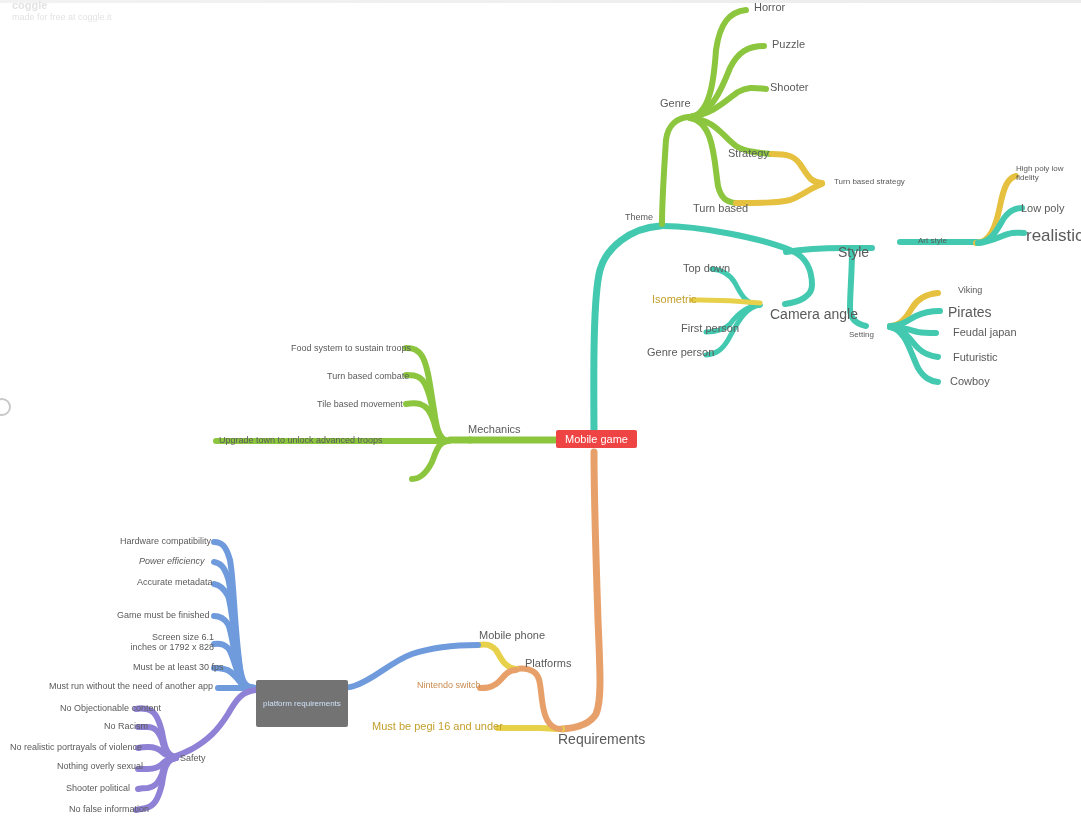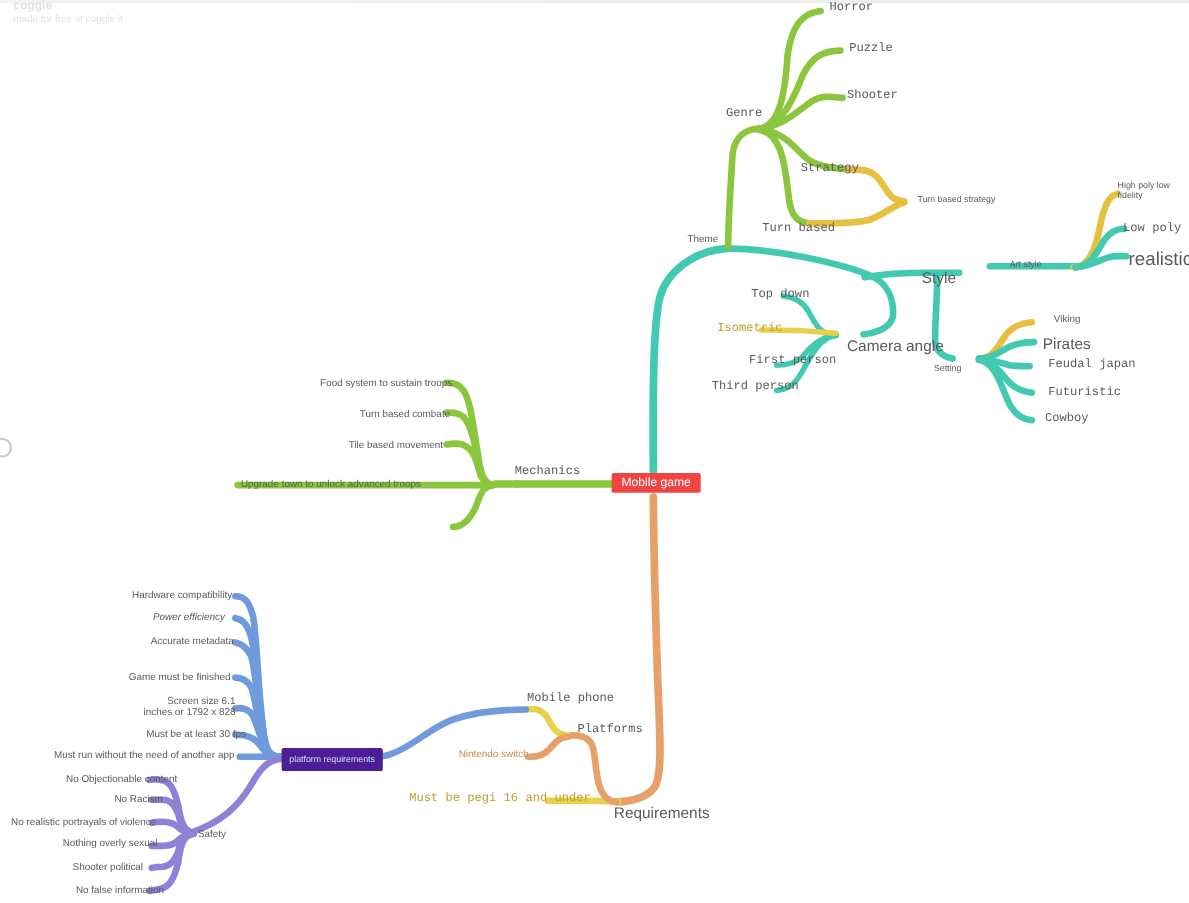"Horror" .lbl.md { font-family: Liberation Mono, monospace -> none }
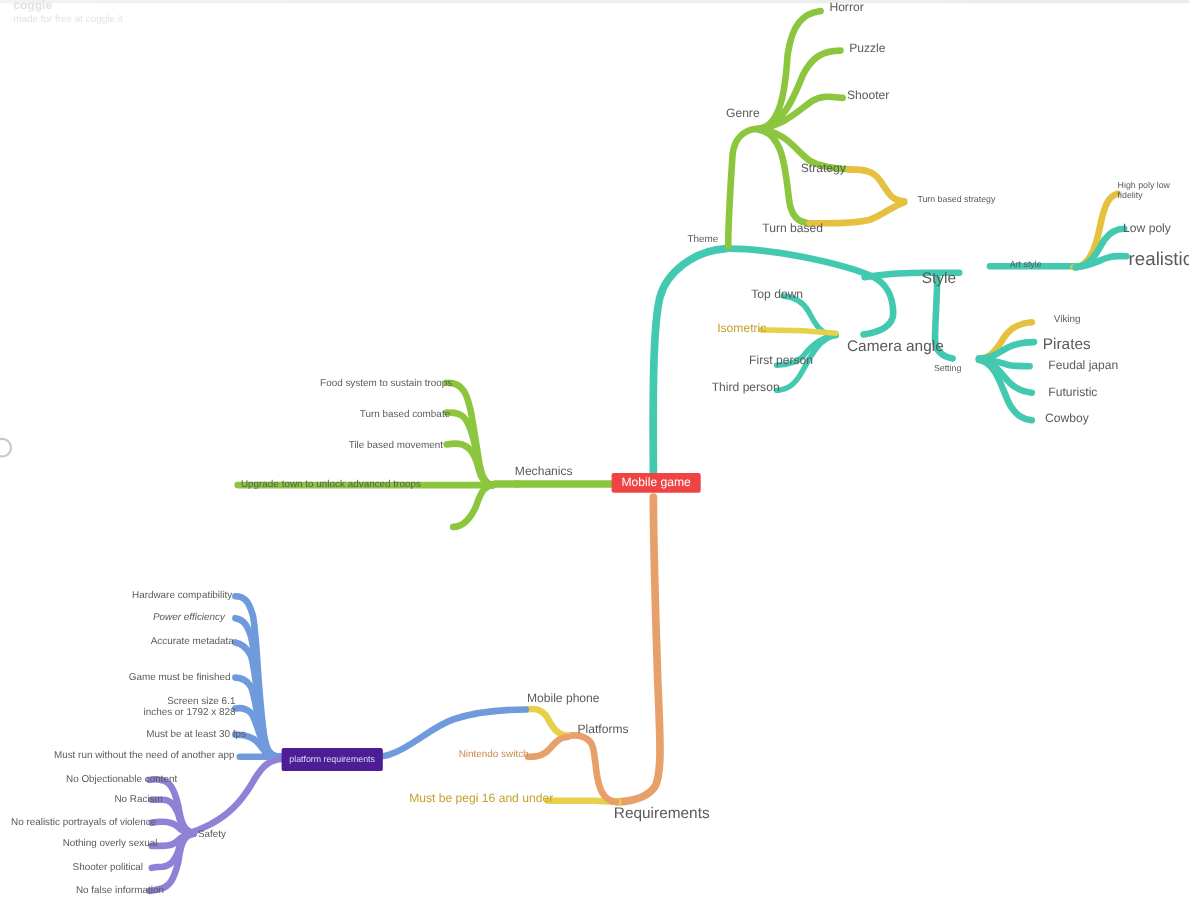"Third person" div.lbl { text: Third -> Genre }
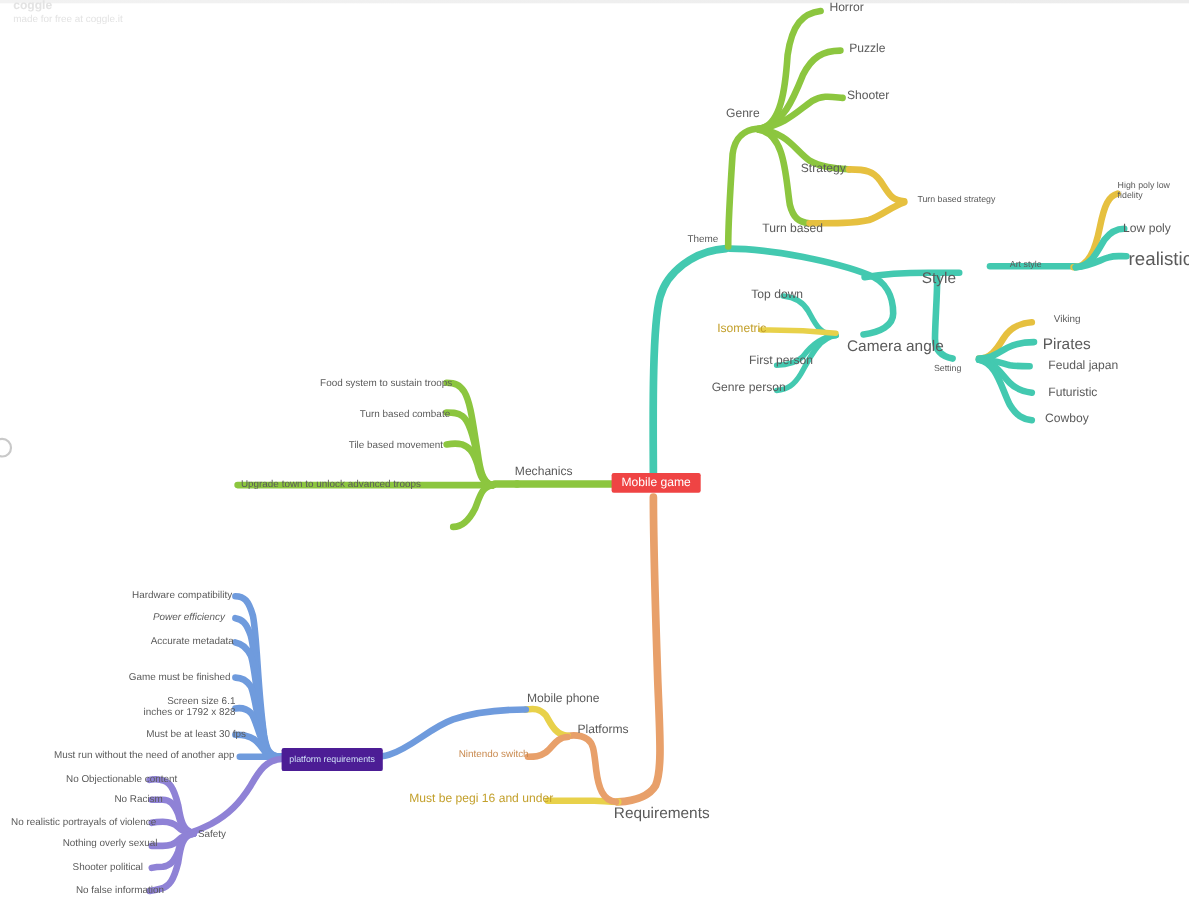"platform requirements" .node-blue { background: #4c1d95 -> #737373; padding: 6px 7px -> 19px 7px }
